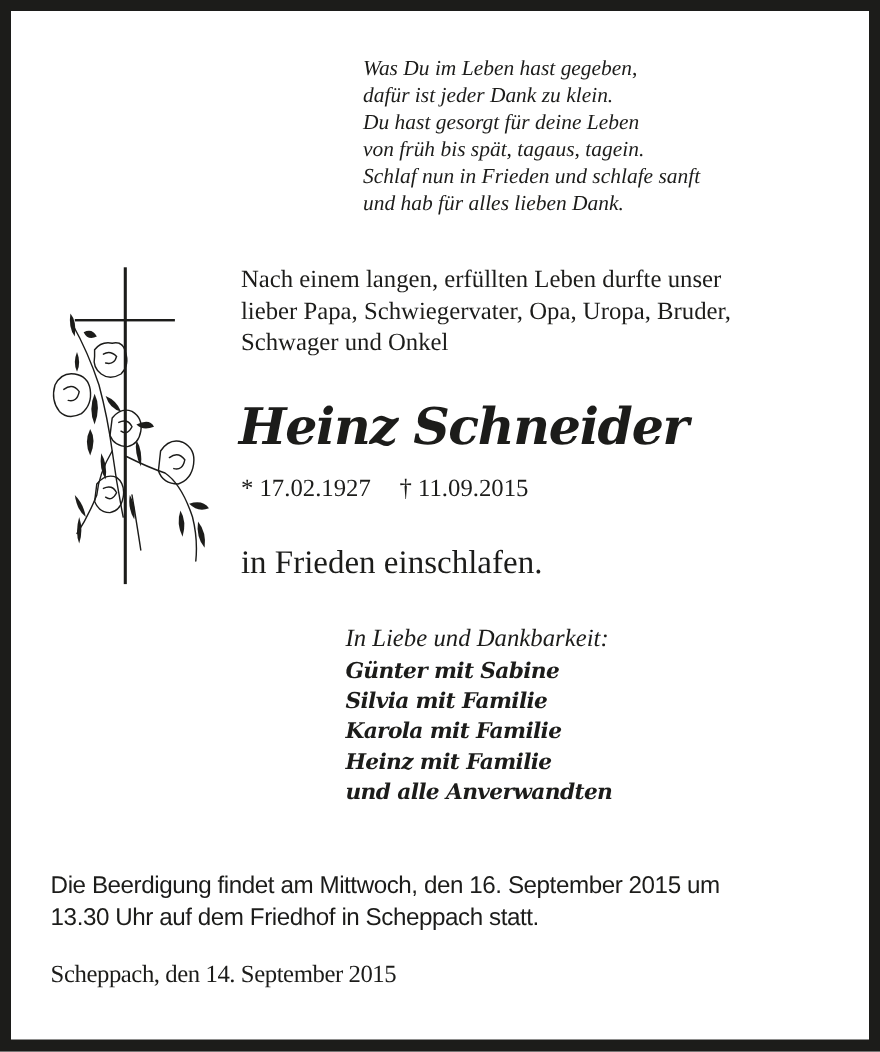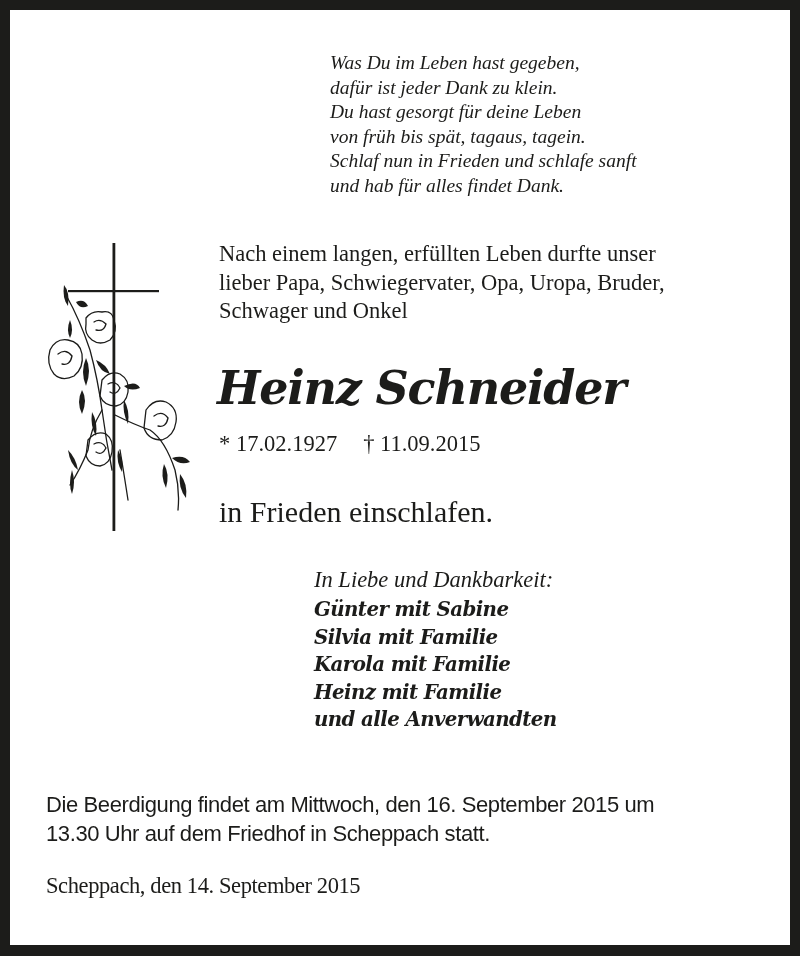"und hab für alles findet" div { text: findet -> lieben }
